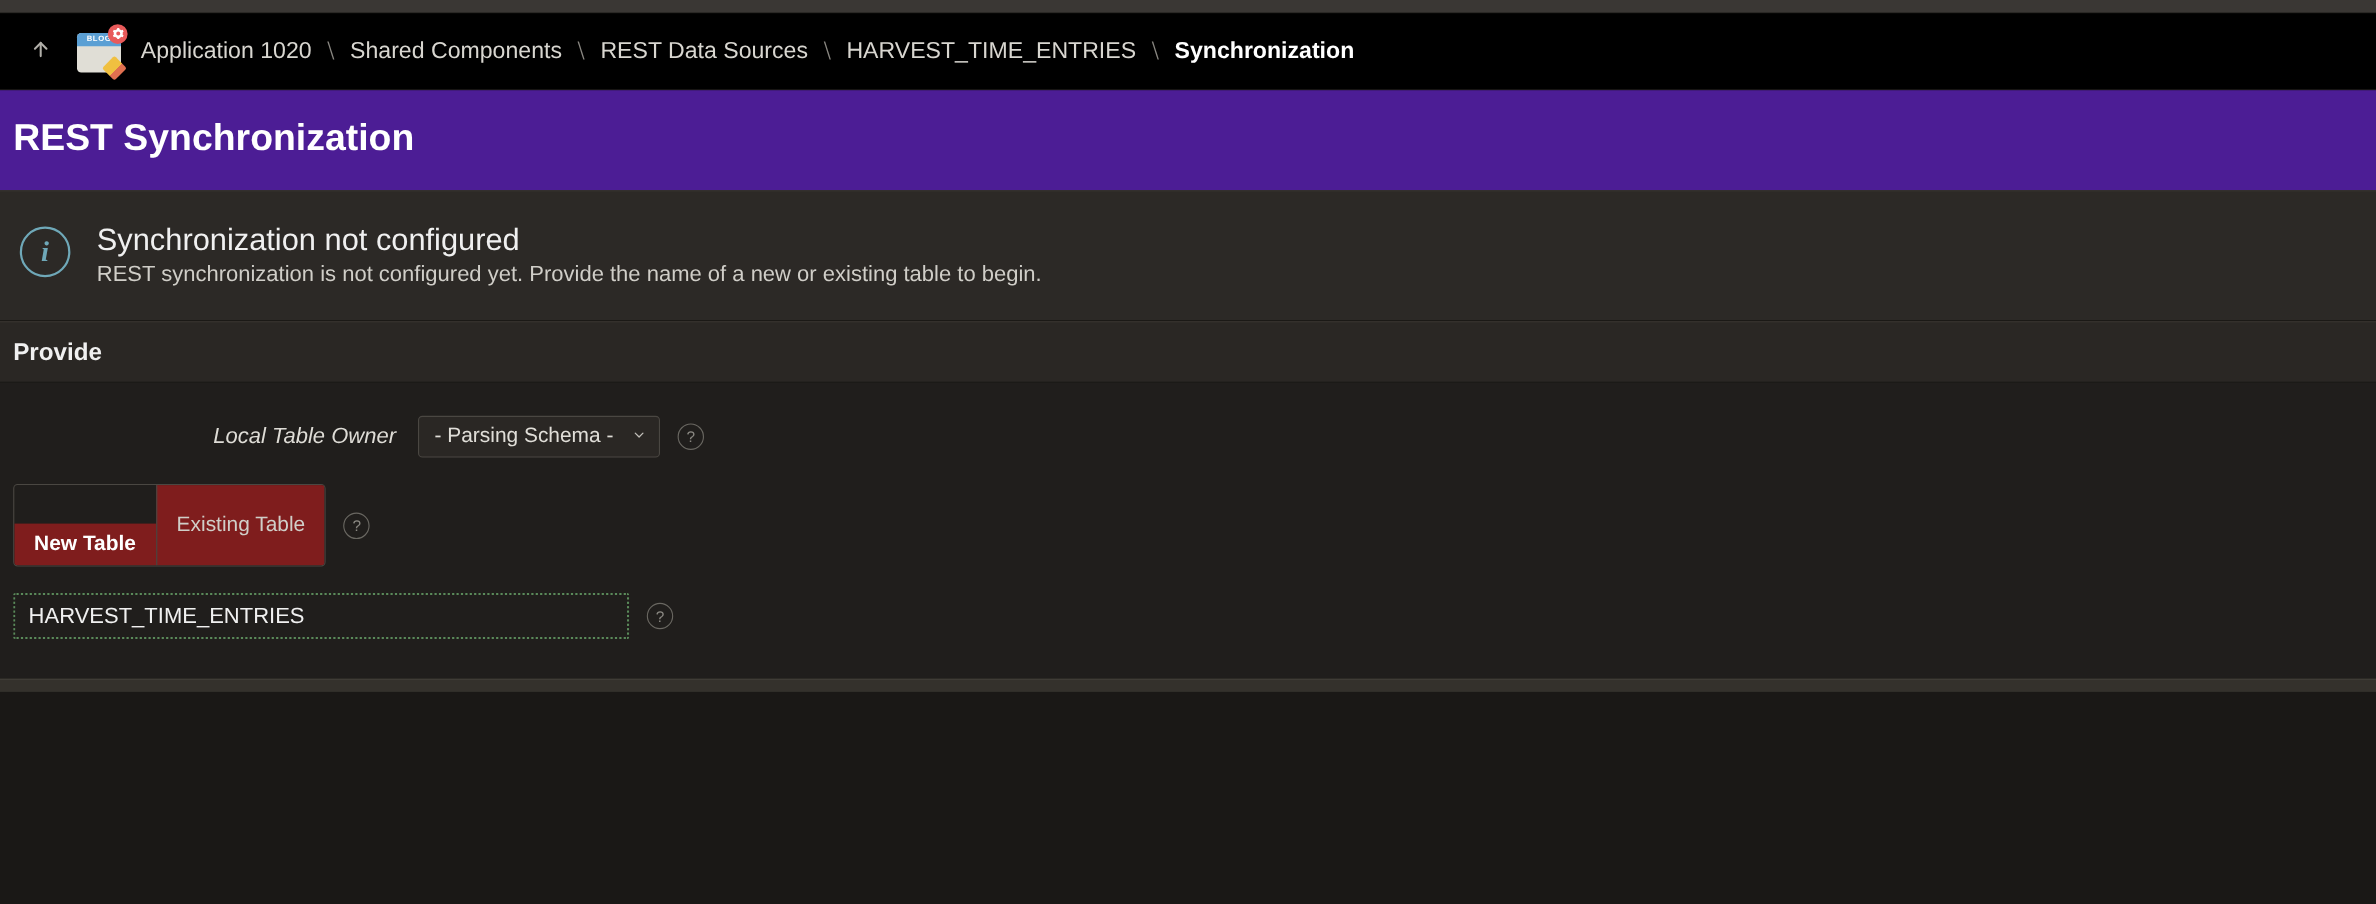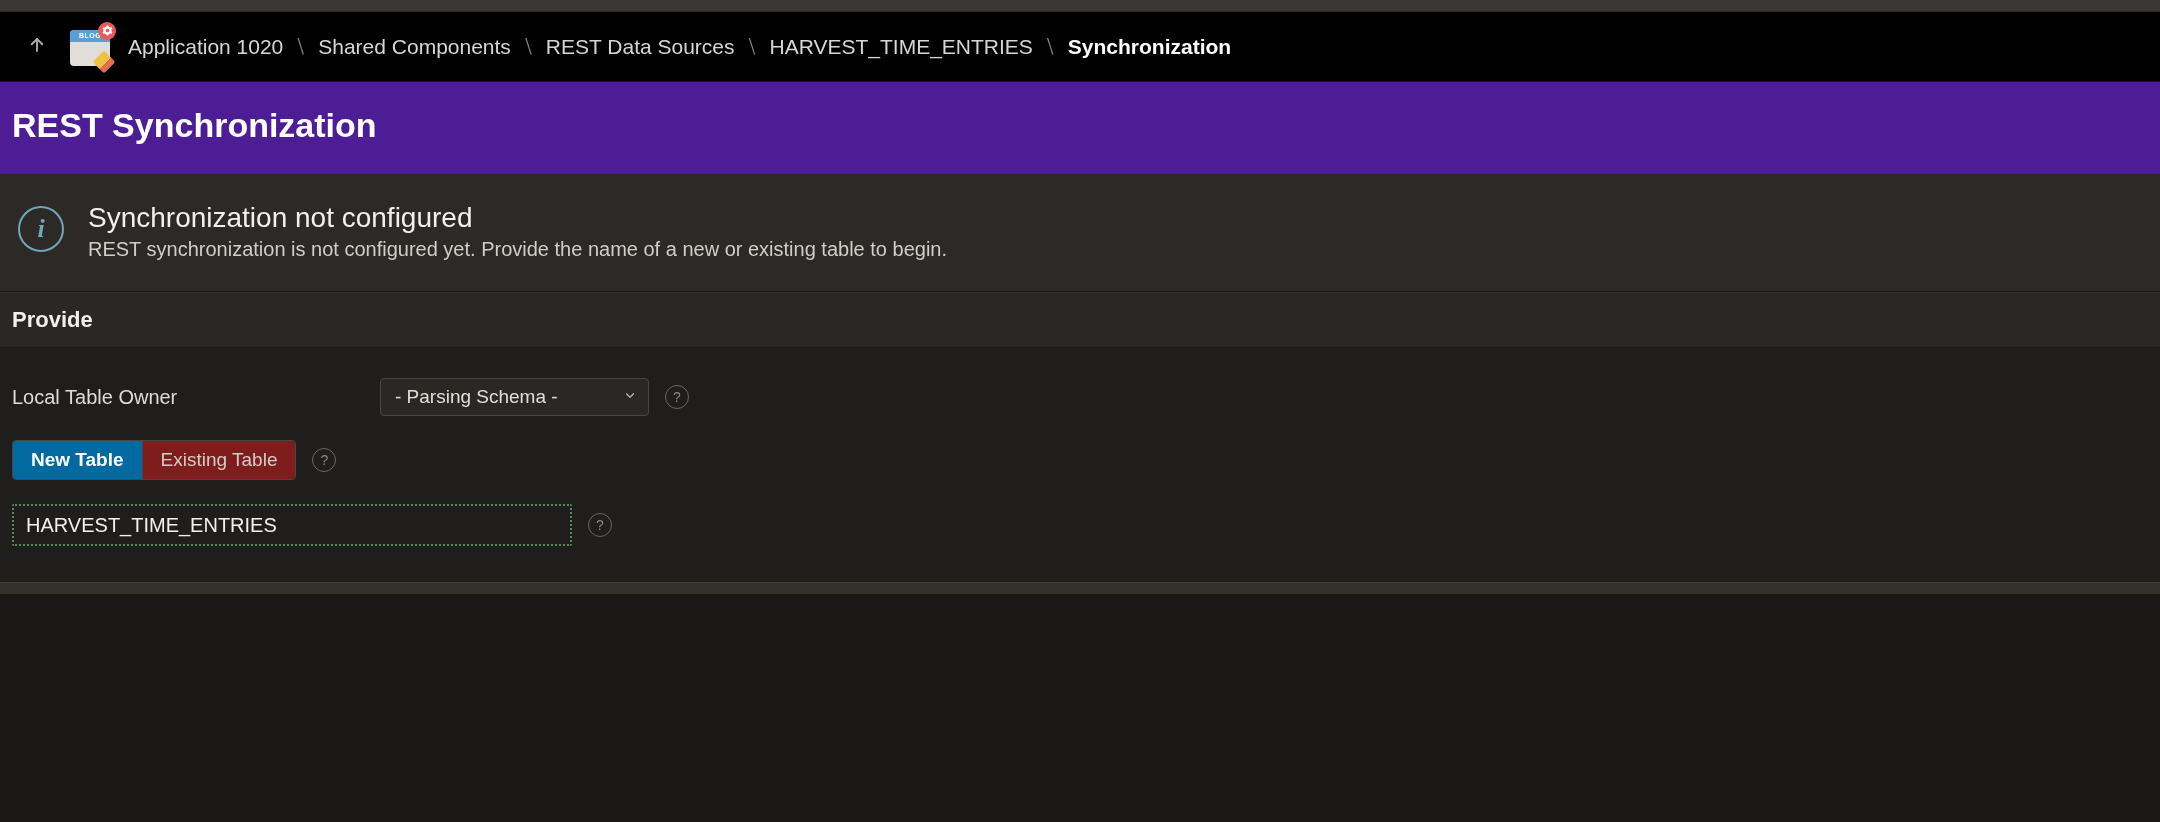"Local Table Owner" .form-label { font-style: none -> italic; text-align: none -> right }
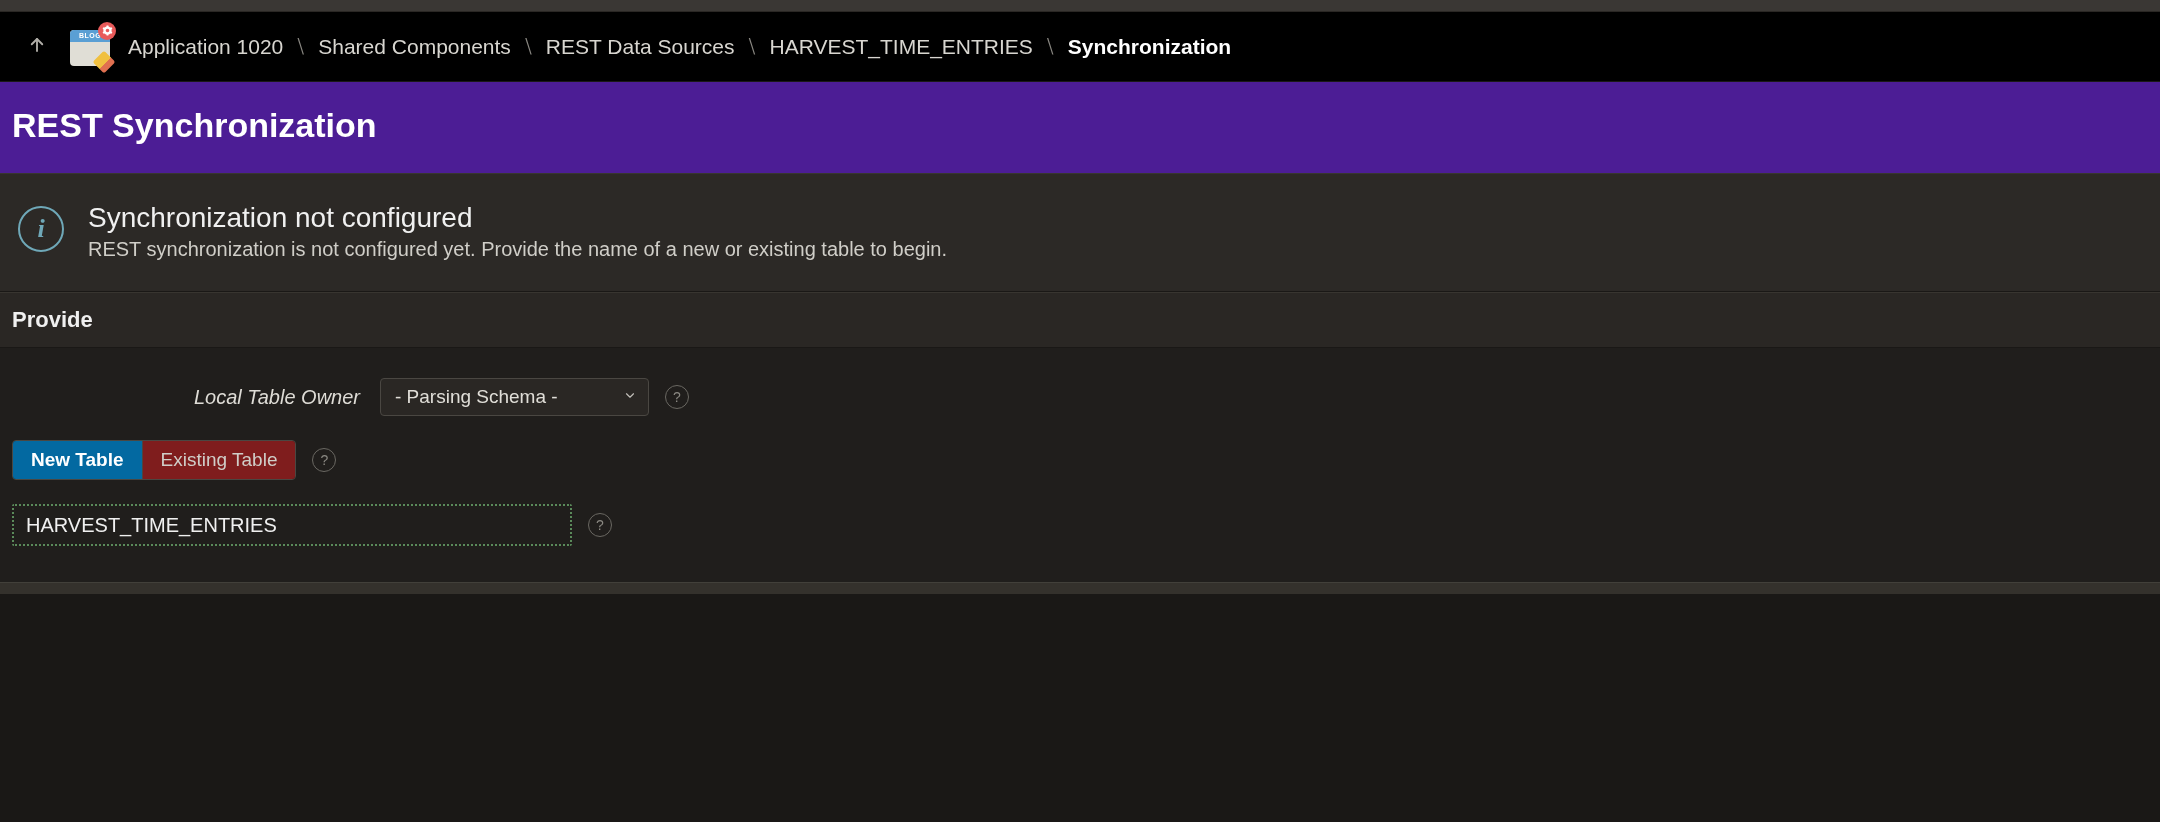"- Parsing Schema -" .select-wrap { width: 269px -> 220px }
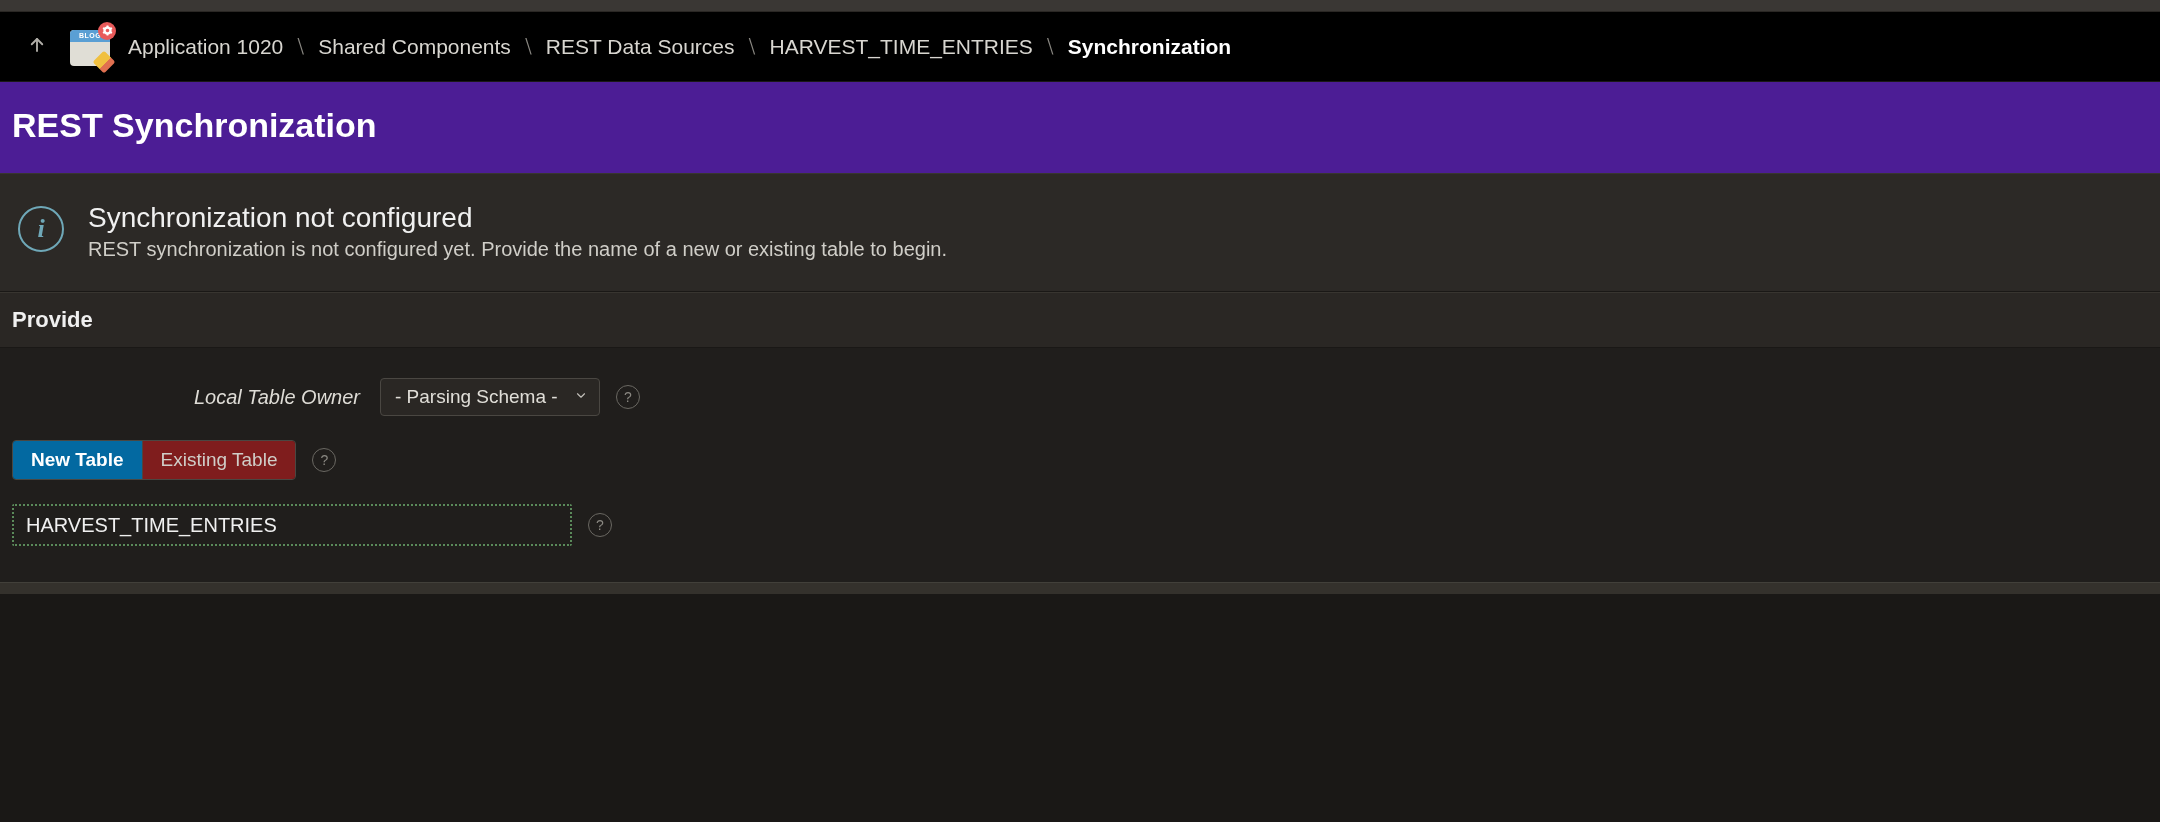"New Table" .toggle-btn.active { background: #0369a1 -> #7f1d1d; margin-top: none -> 35px }
